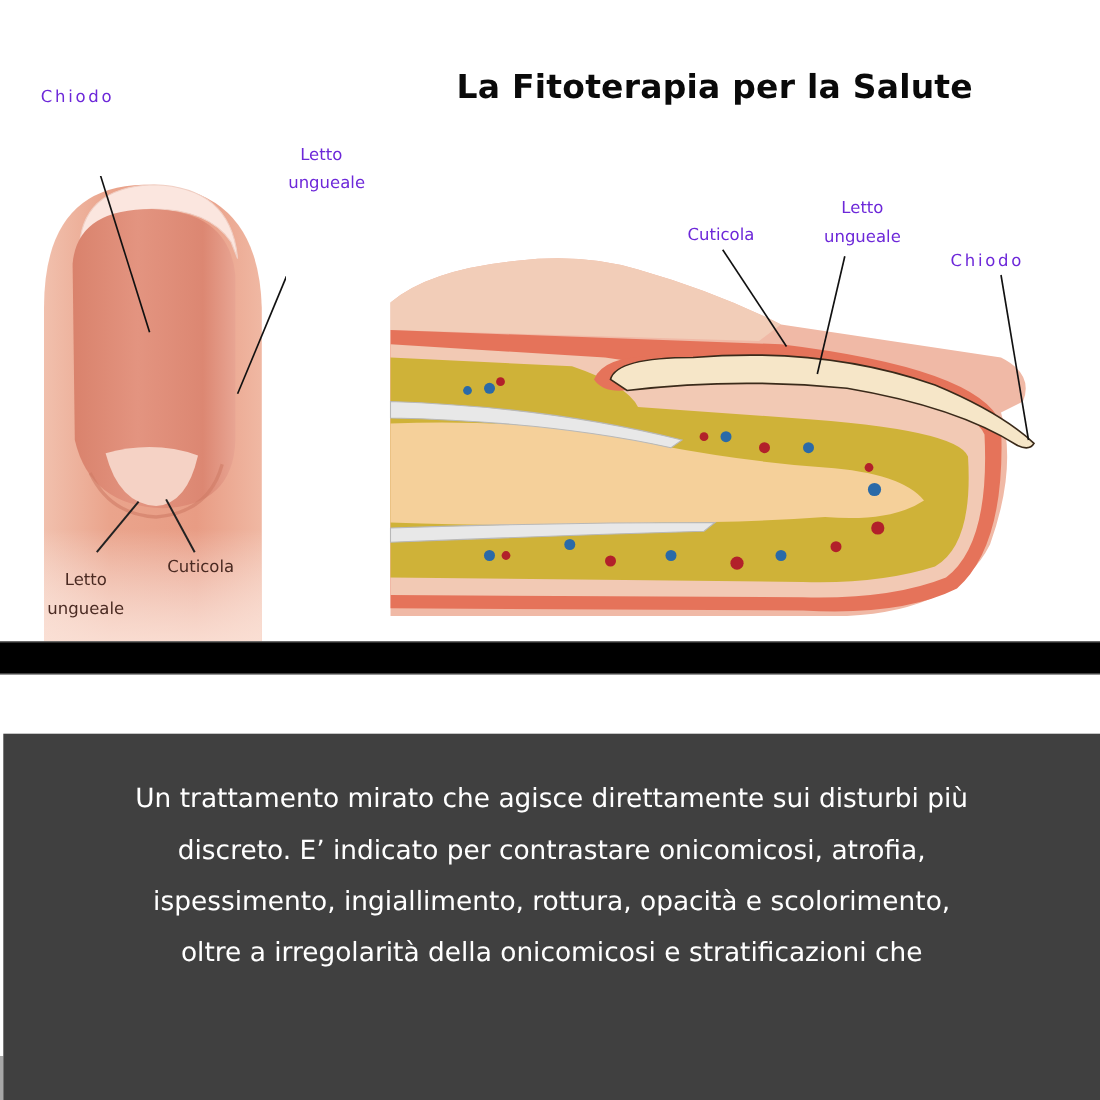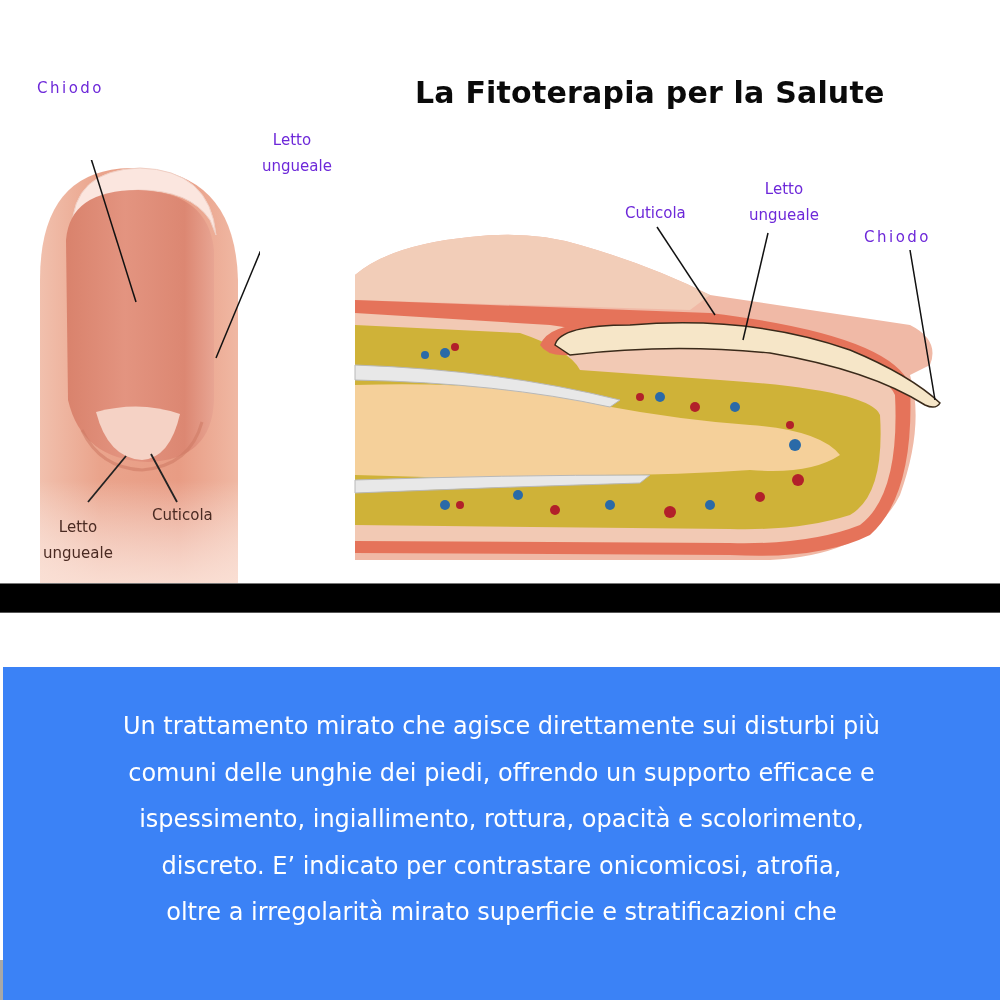"La Fitoterapia per la Salute" .title { top: 75px -> 62px }
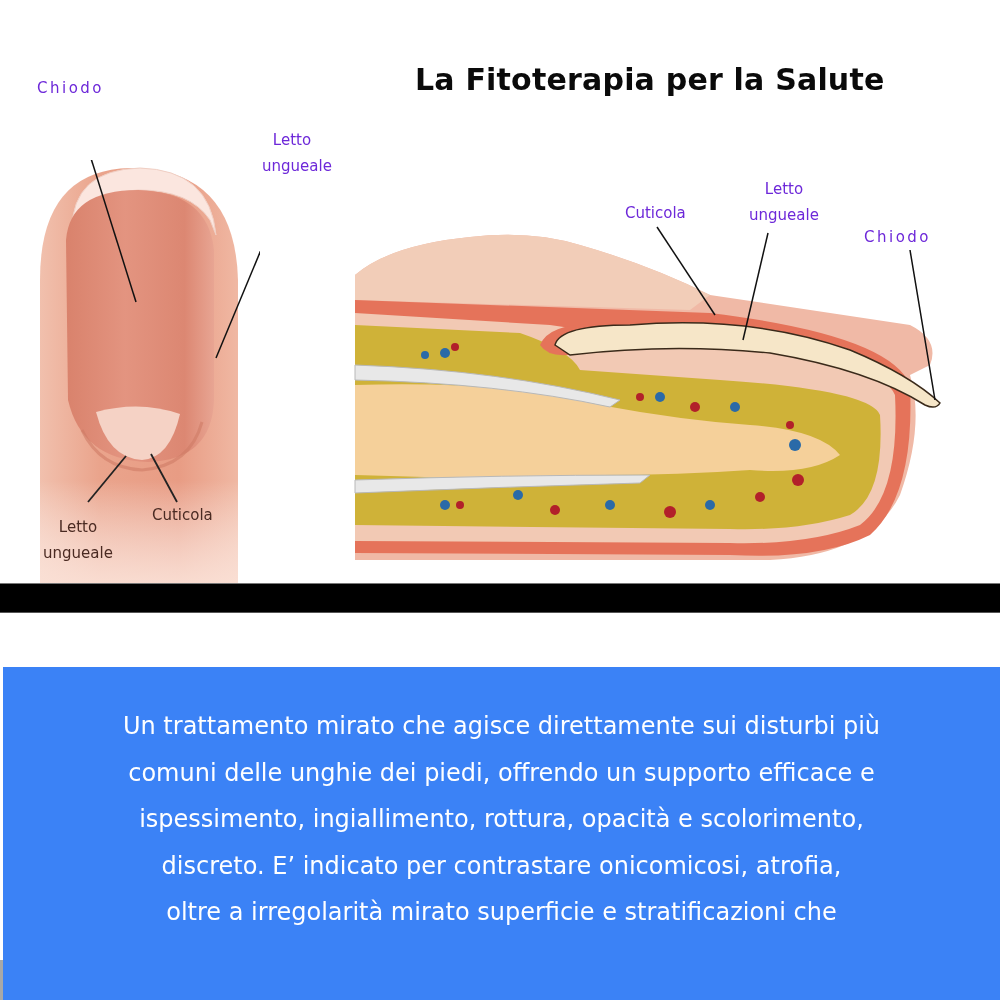"Un trattamento mirato che agisce" .orange-box { background: #3b82f6 -> #404040 }
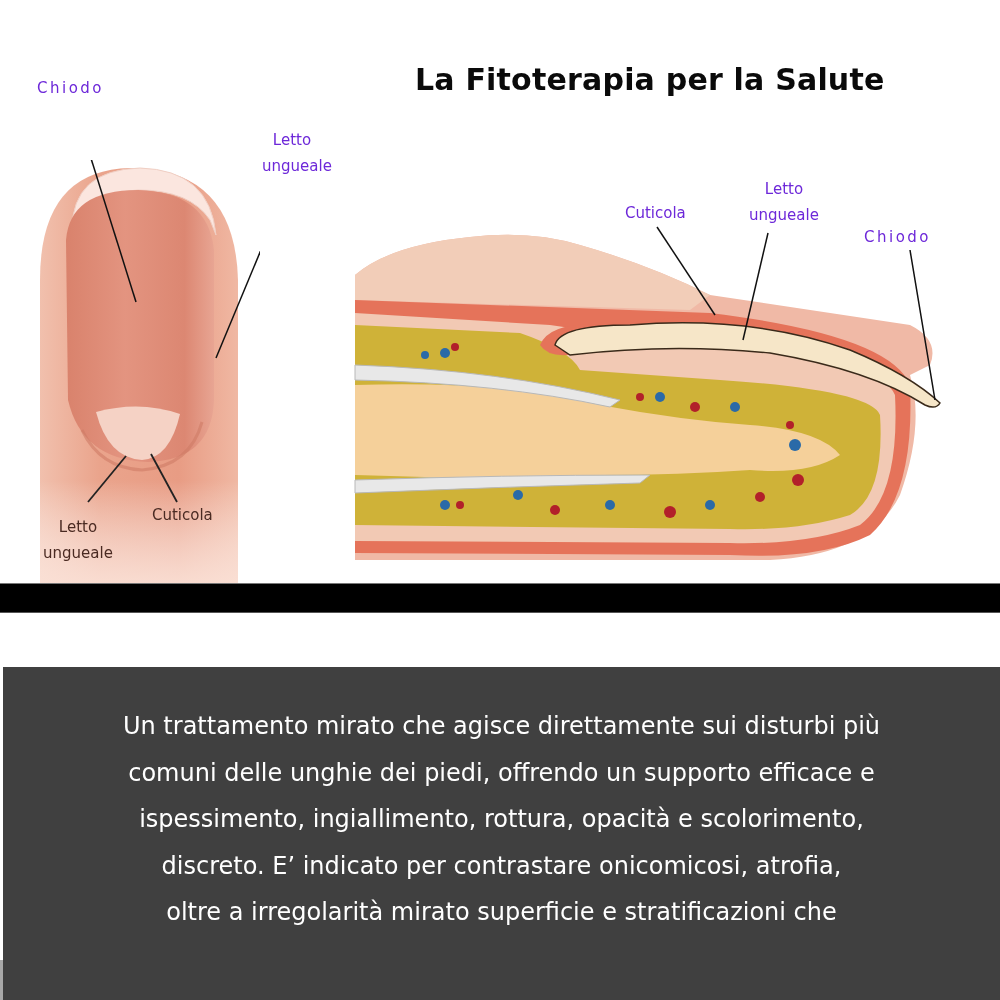"comuni delle unghie dei piedi," span { html: <span>comuni delle unghie dei piedi, offrendo un supporto efficace e</span> -> none }
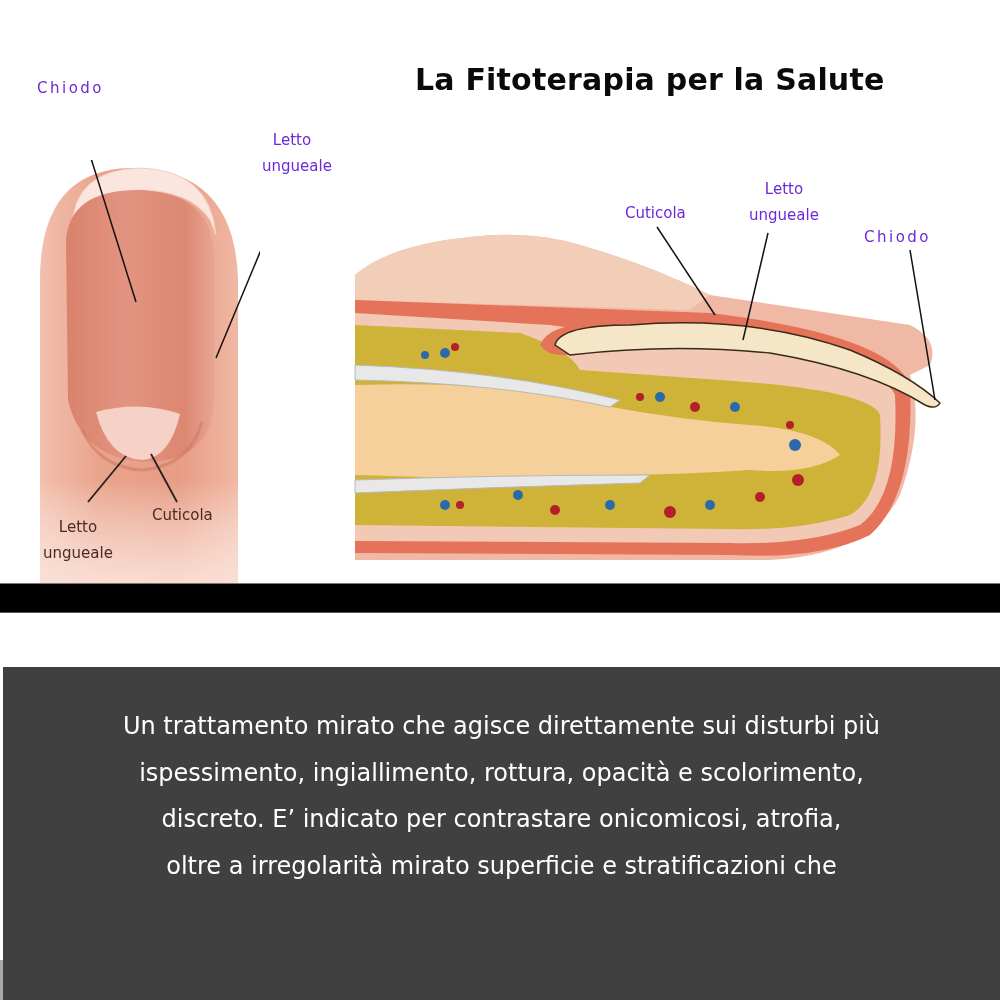"ispessimento, ingiallimento, rottura," span { order: before "discreto. E’ indicato per contrastare" -> after "discreto. E’ indicato per contrastare" }
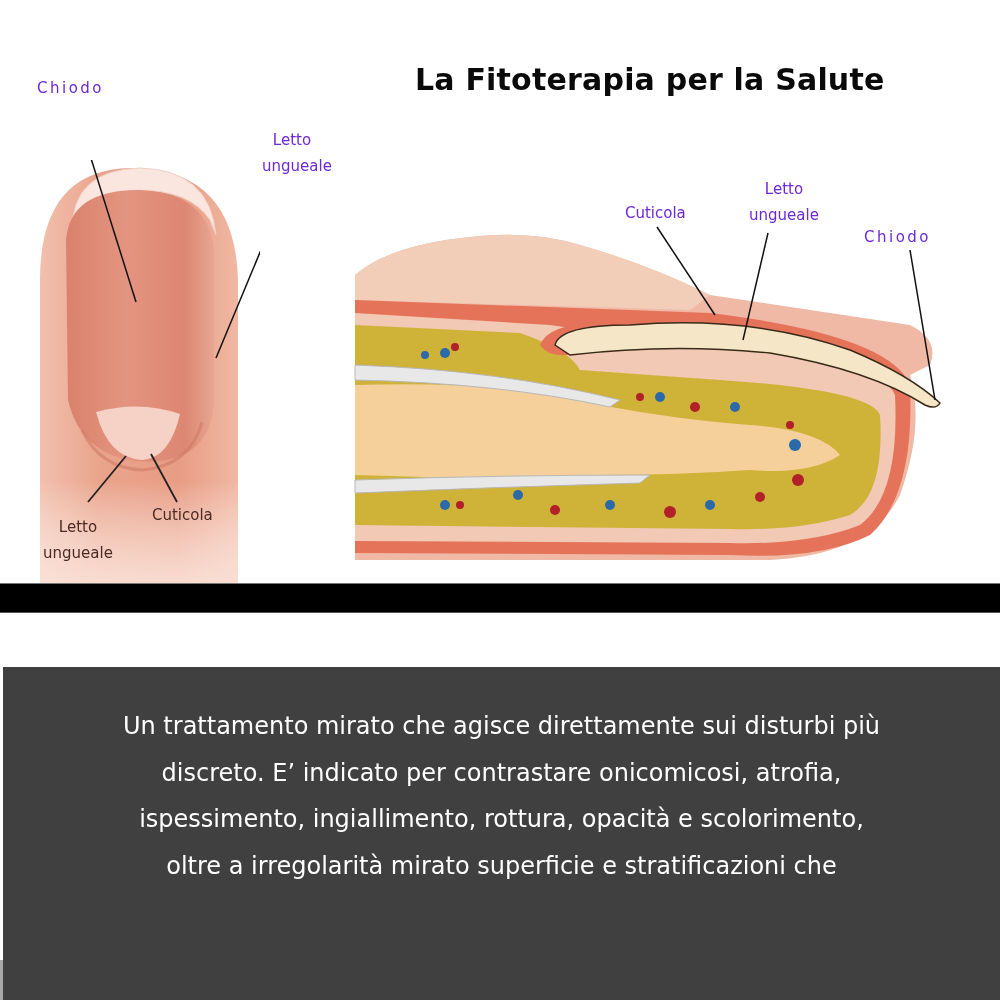"oltre a irregolarità mirato superficie" span { text: mirato superficie -> della onicomicosi }
